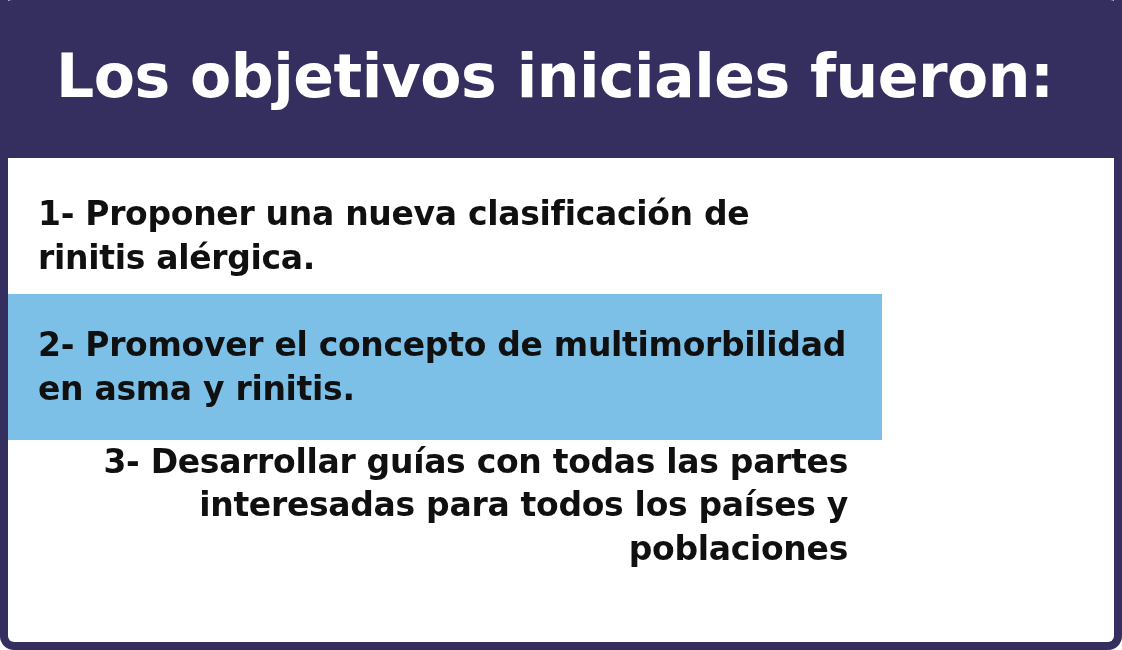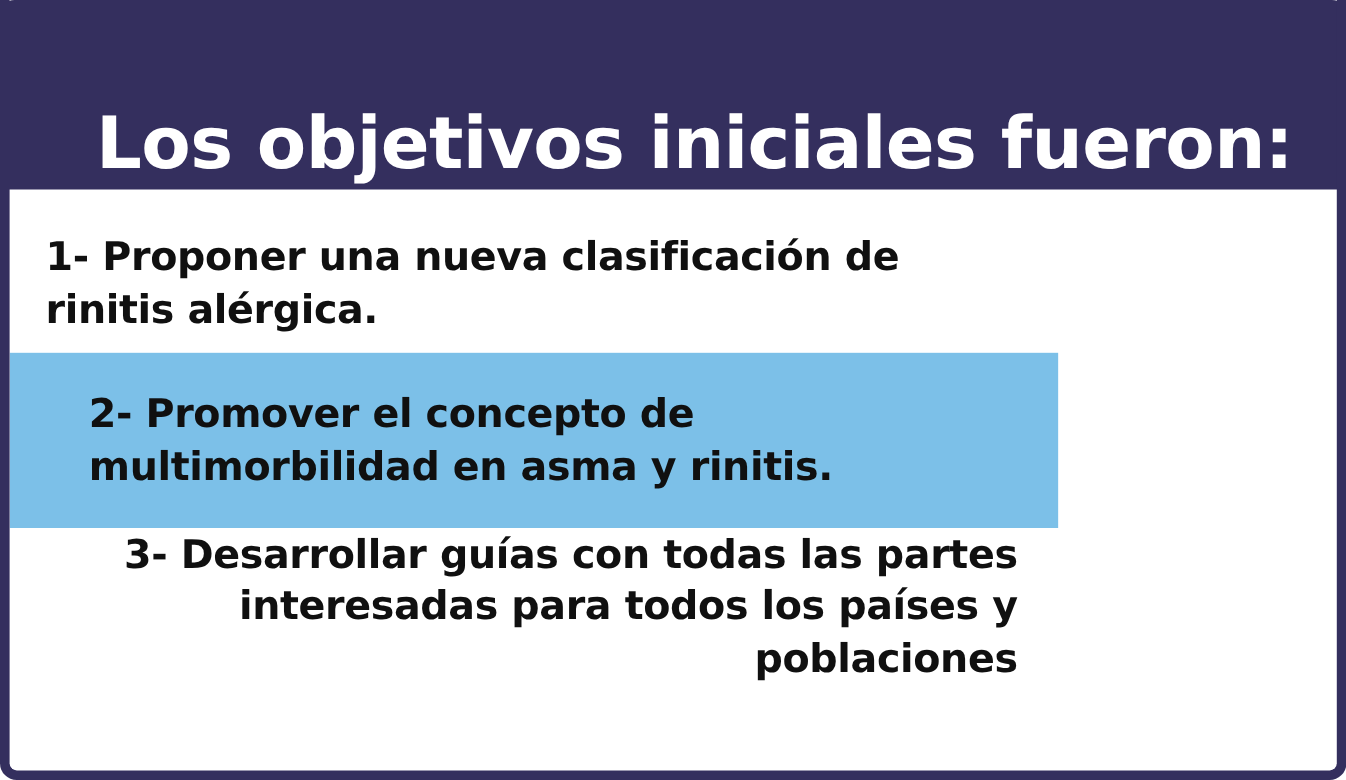"Los objetivos iniciales fueron:" .header-banner { align-items: flex-end -> center; padding: 0 0 6px 80px -> 0 0 6px 56px }
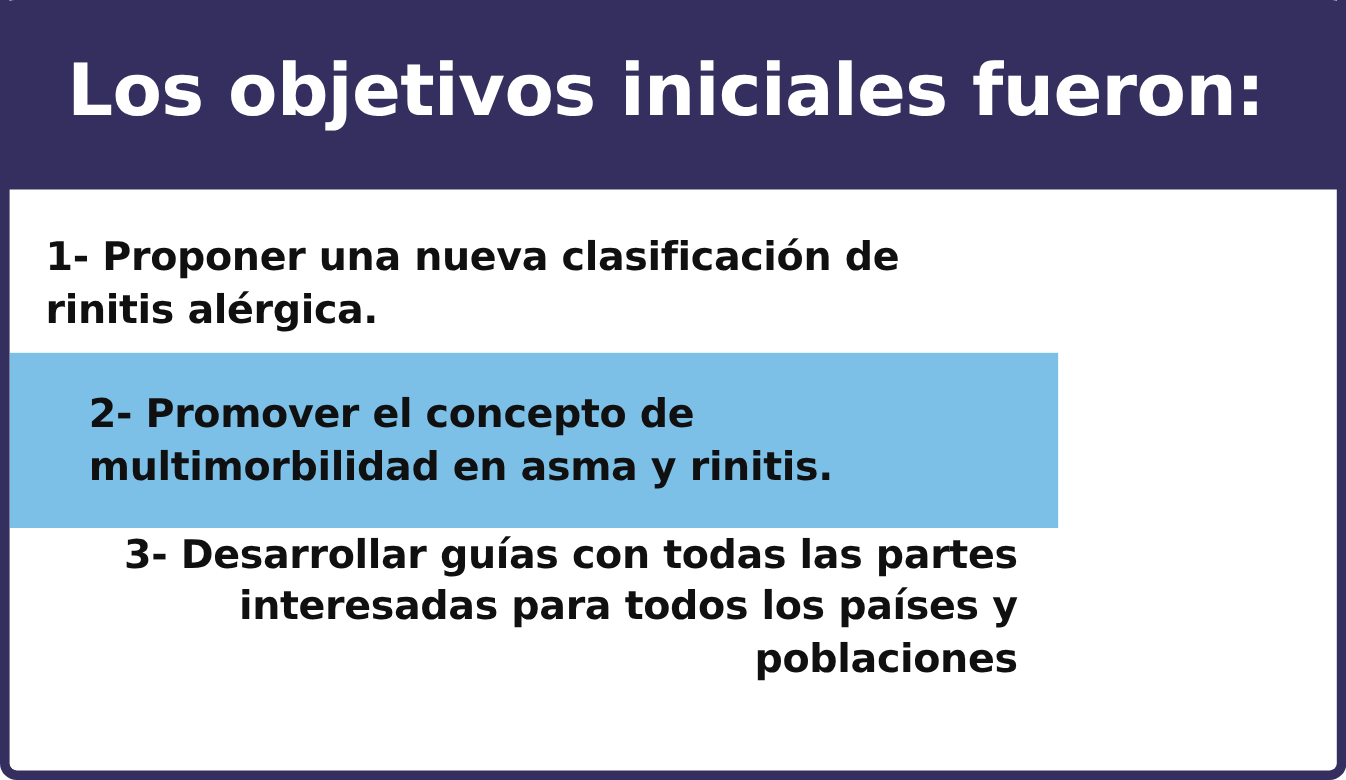"2- Promover el concepto de" .row-2 .objective-text { margin-left: 36px -> none }
